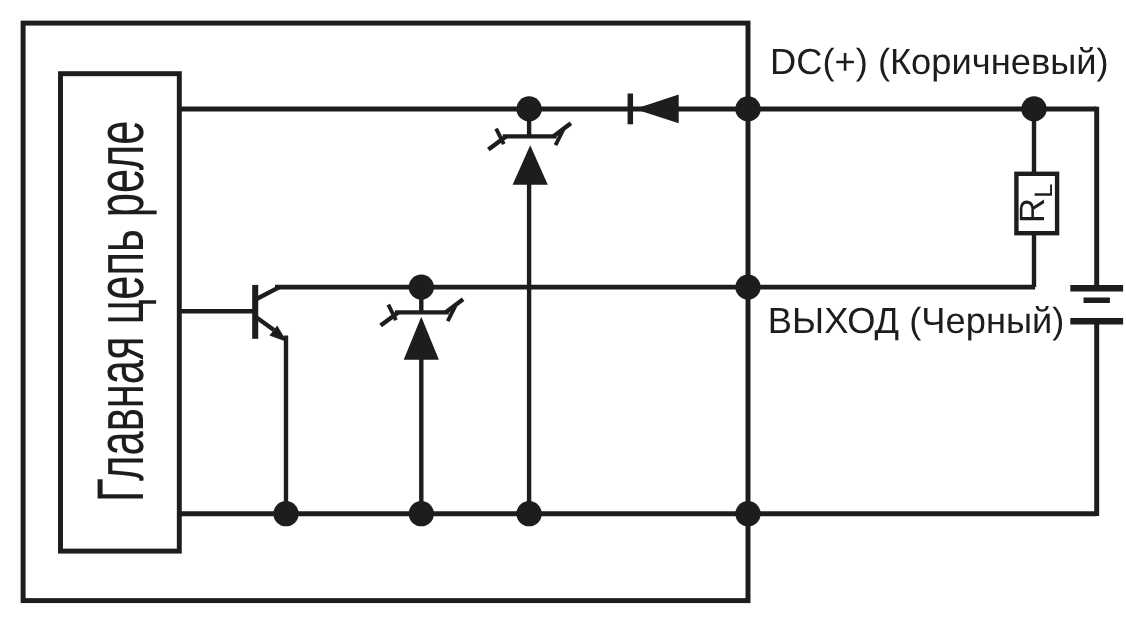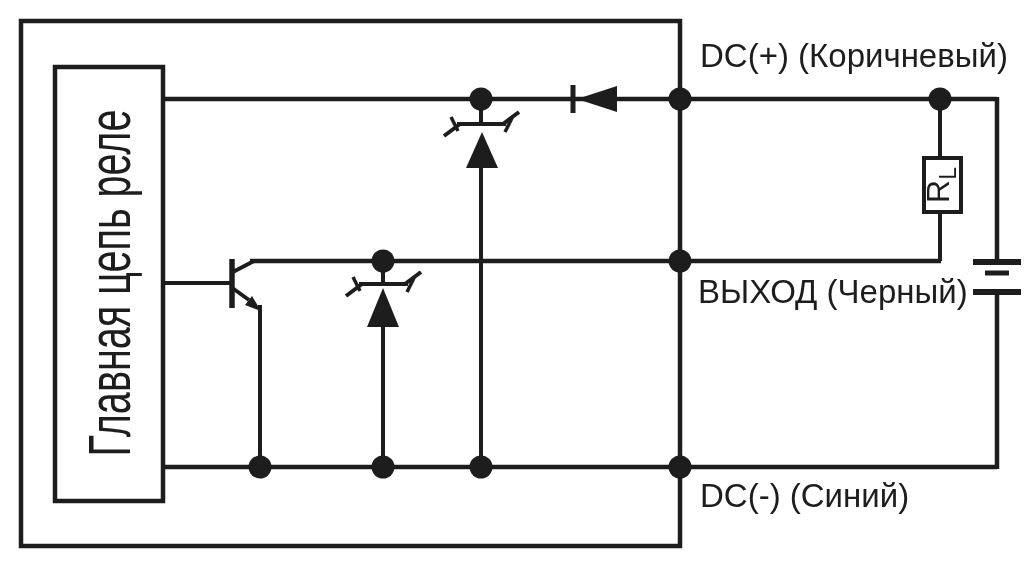"DC(-) (Синий)" div.label { html: <div>DC(-) (Синий)</div> -> none }
